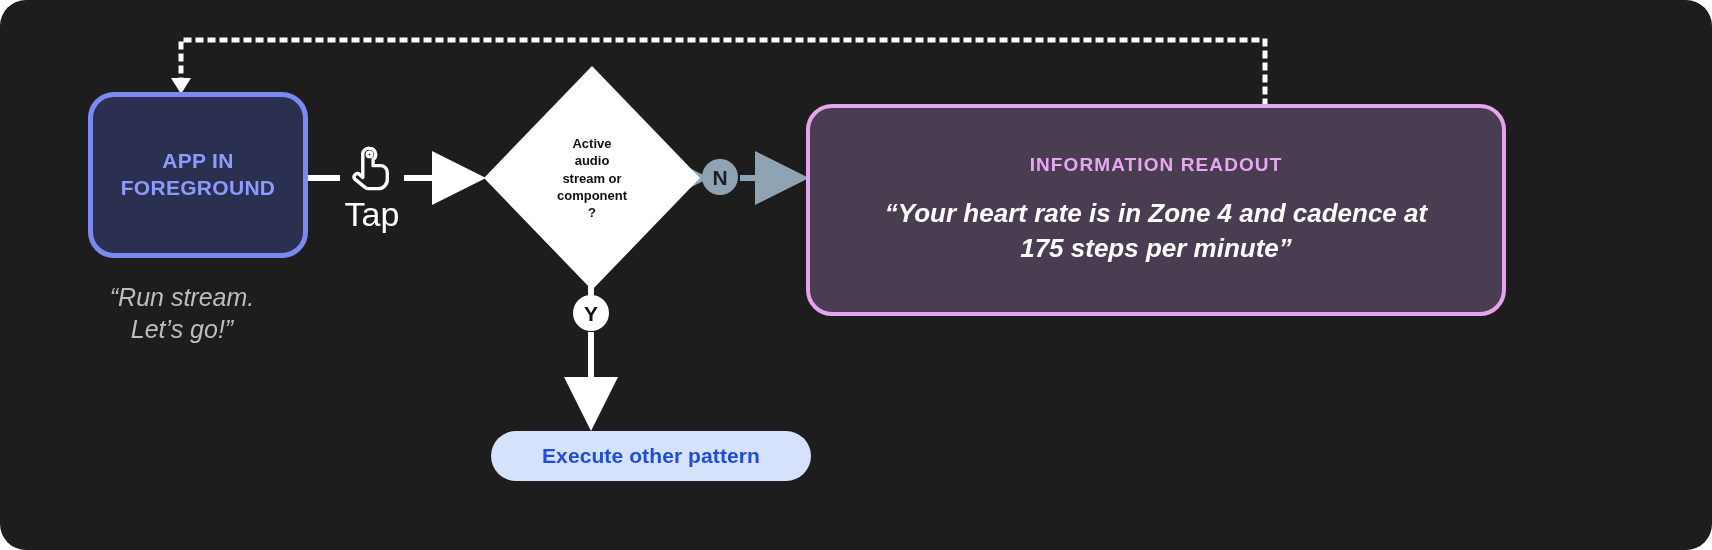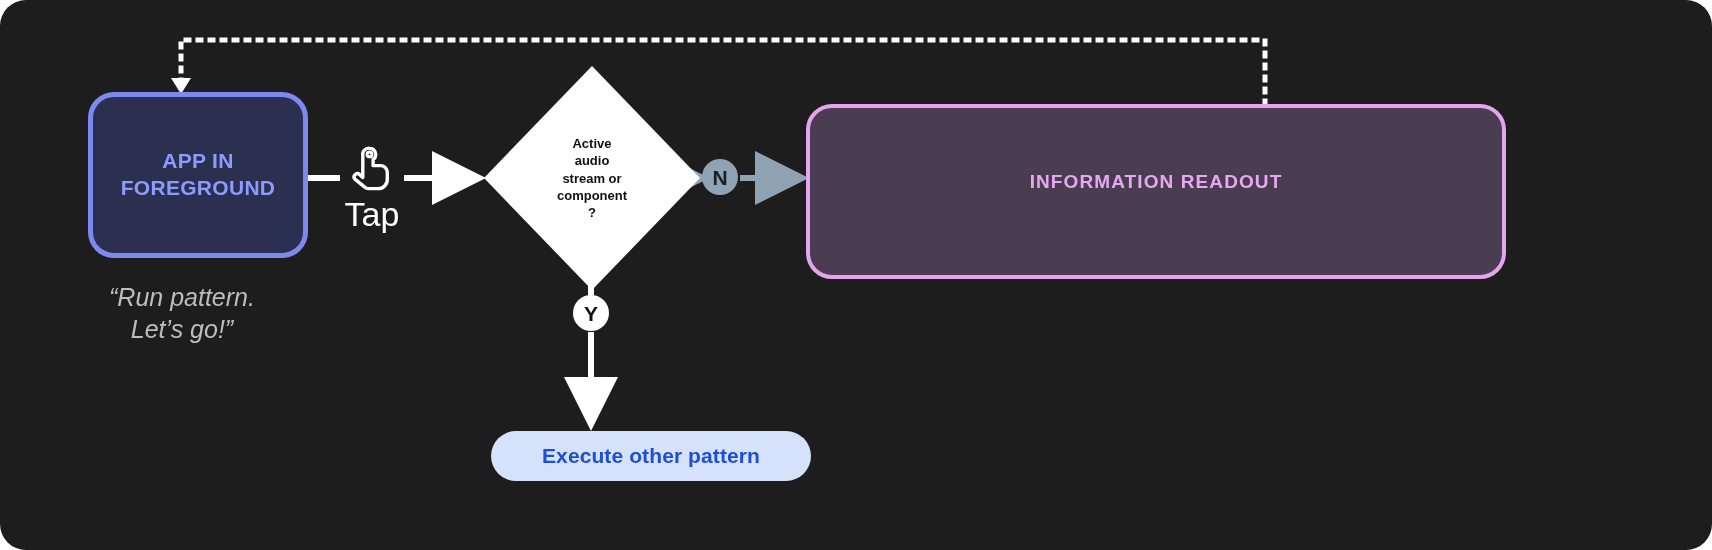"INFORMATION READOUT" #readout-node { height: 175px -> 212px }
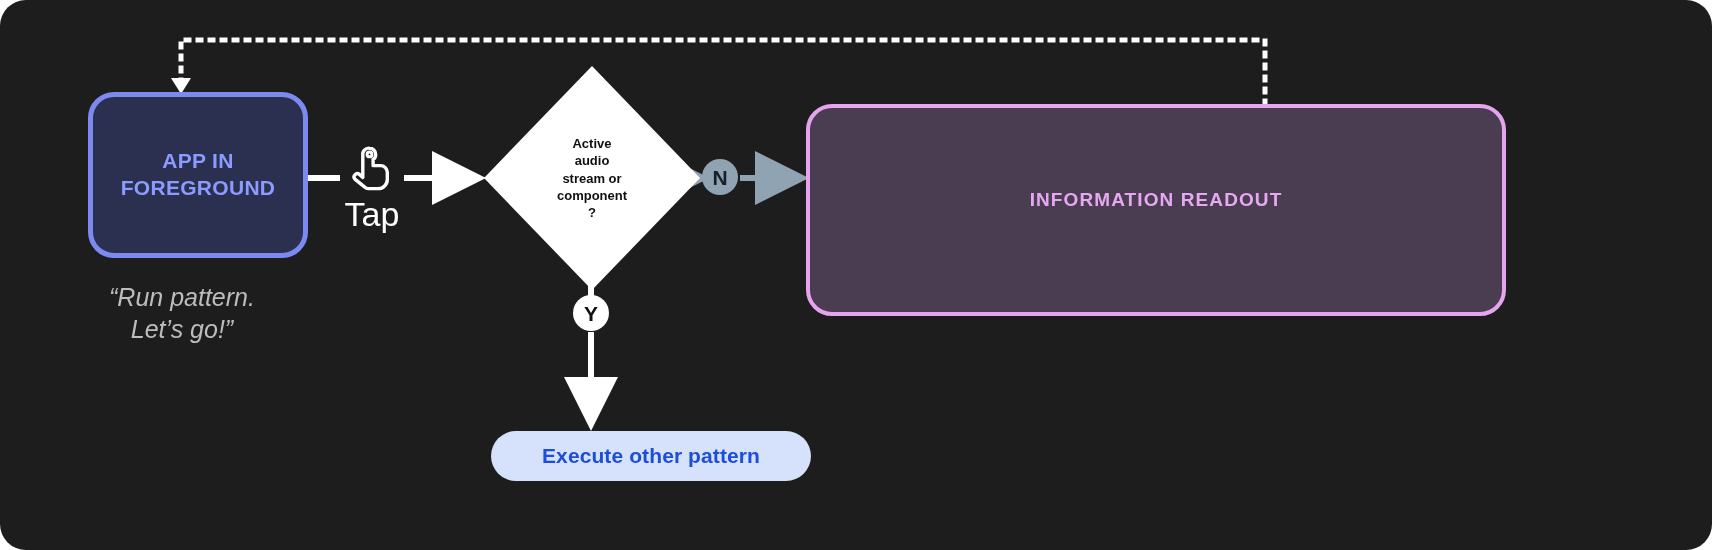"“Your heart rate is in" div.readout-body { html: none -> <div>“Your heart rate is in Zone 4 and cadence at 175 steps per minute”</div> }
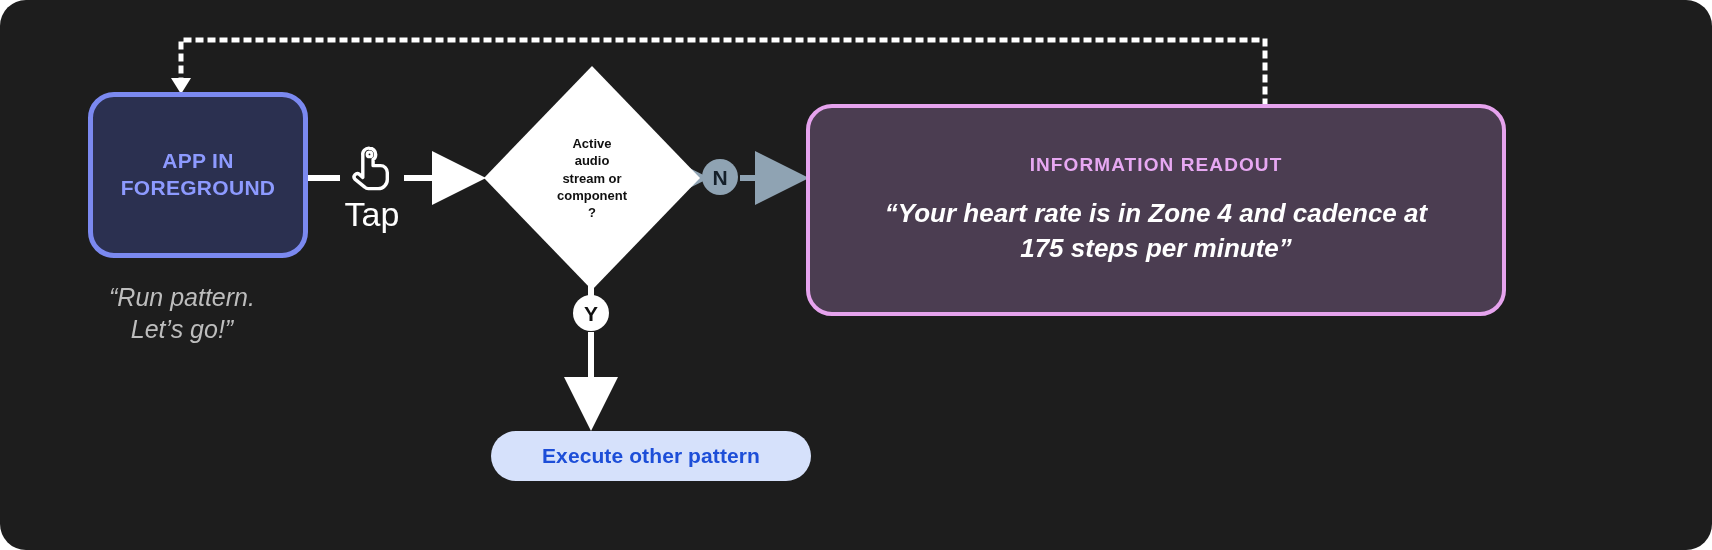"“Run pattern." div { text: pattern -> stream }
